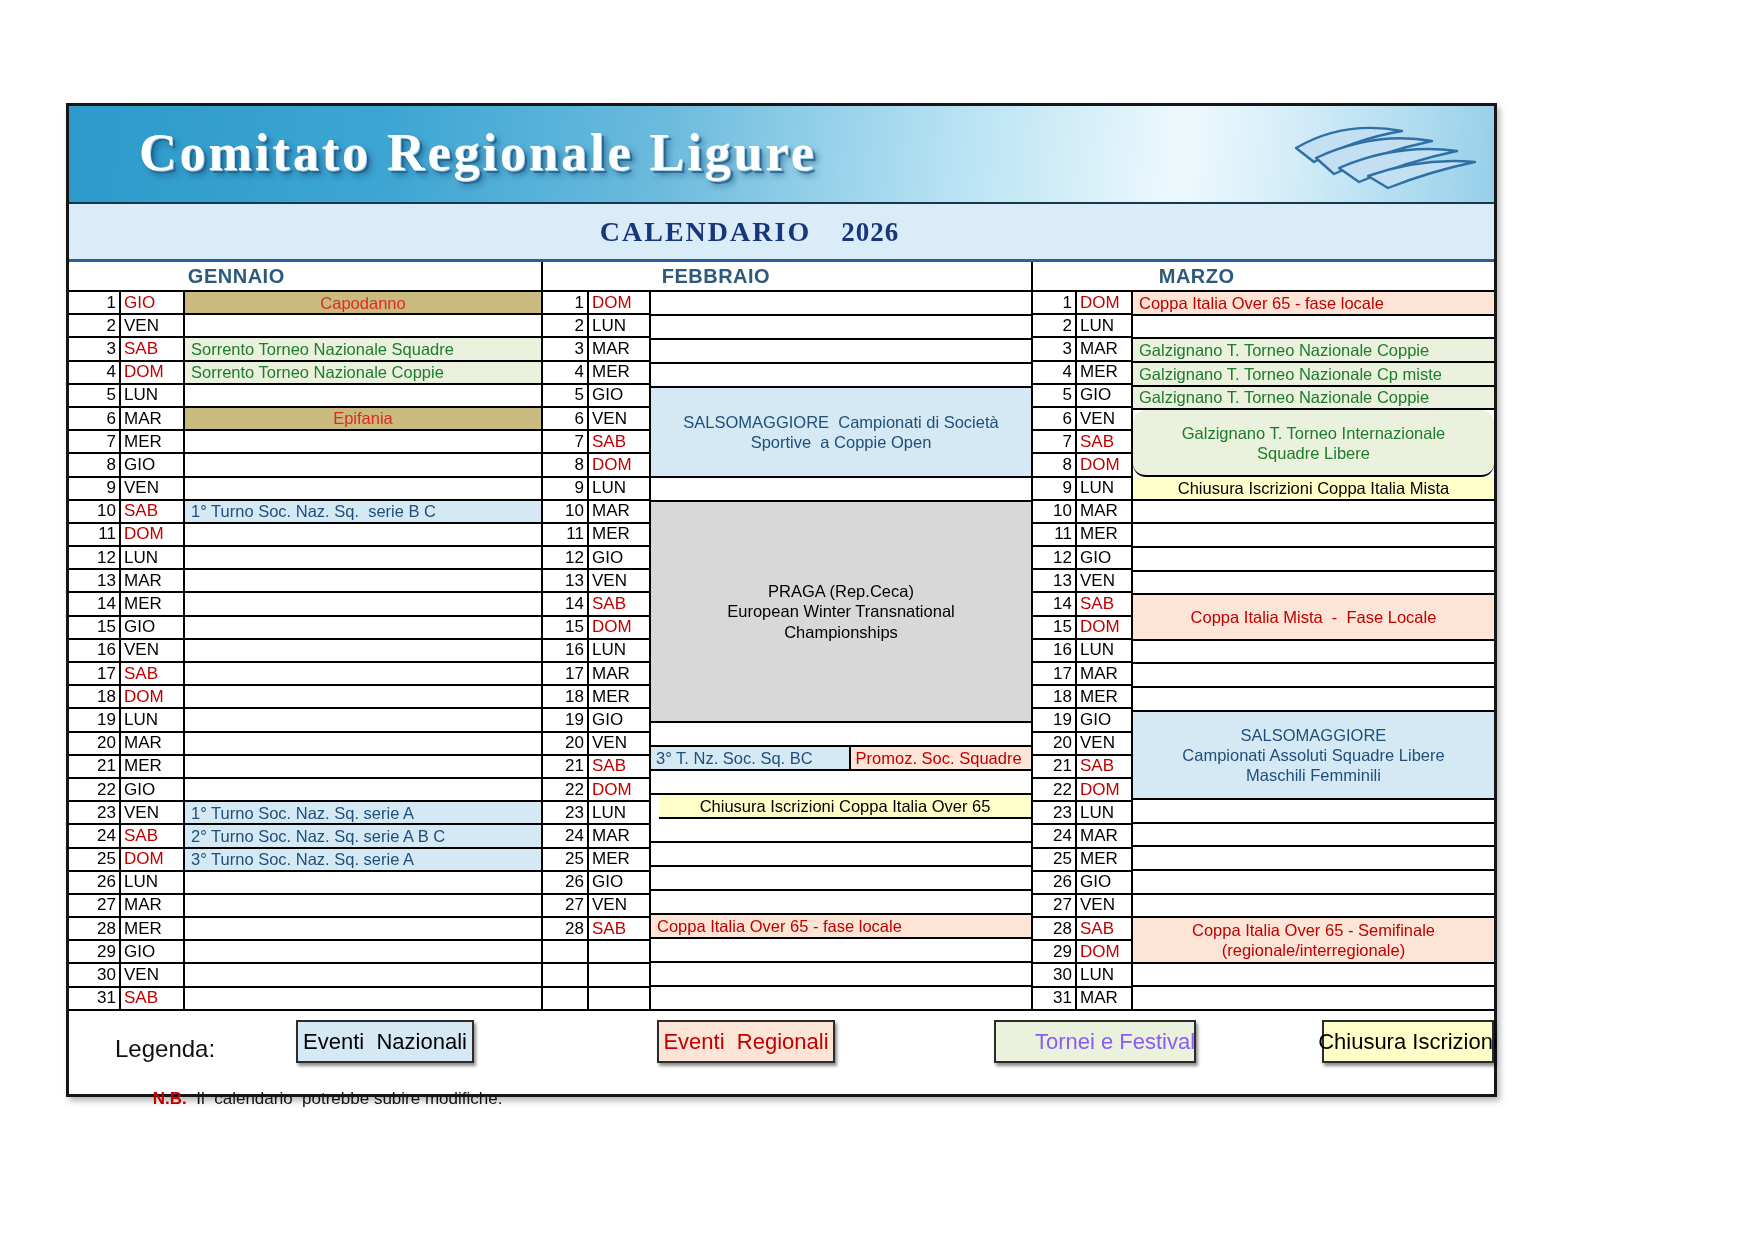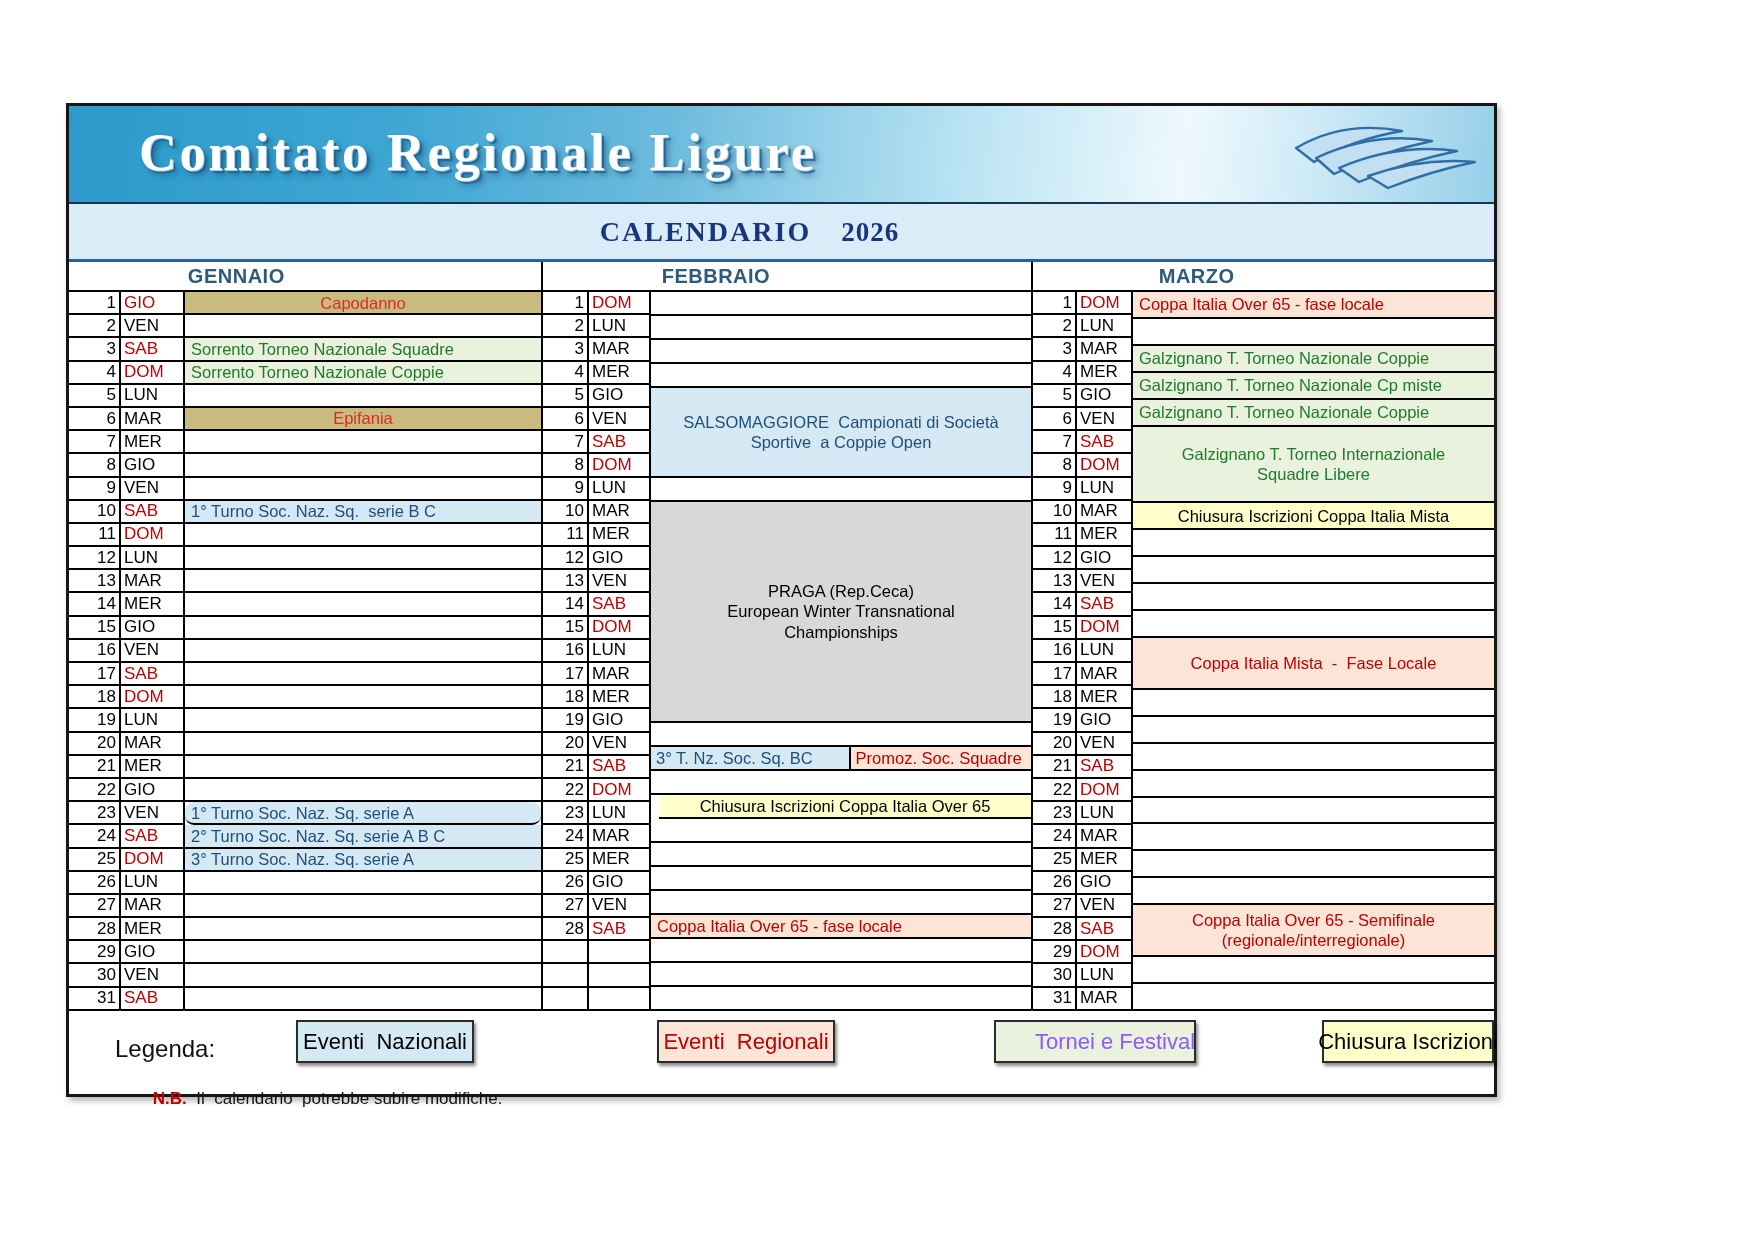"Galzignano T. Torneo Internazionale" div.ev { border-radius: none -> 13px }
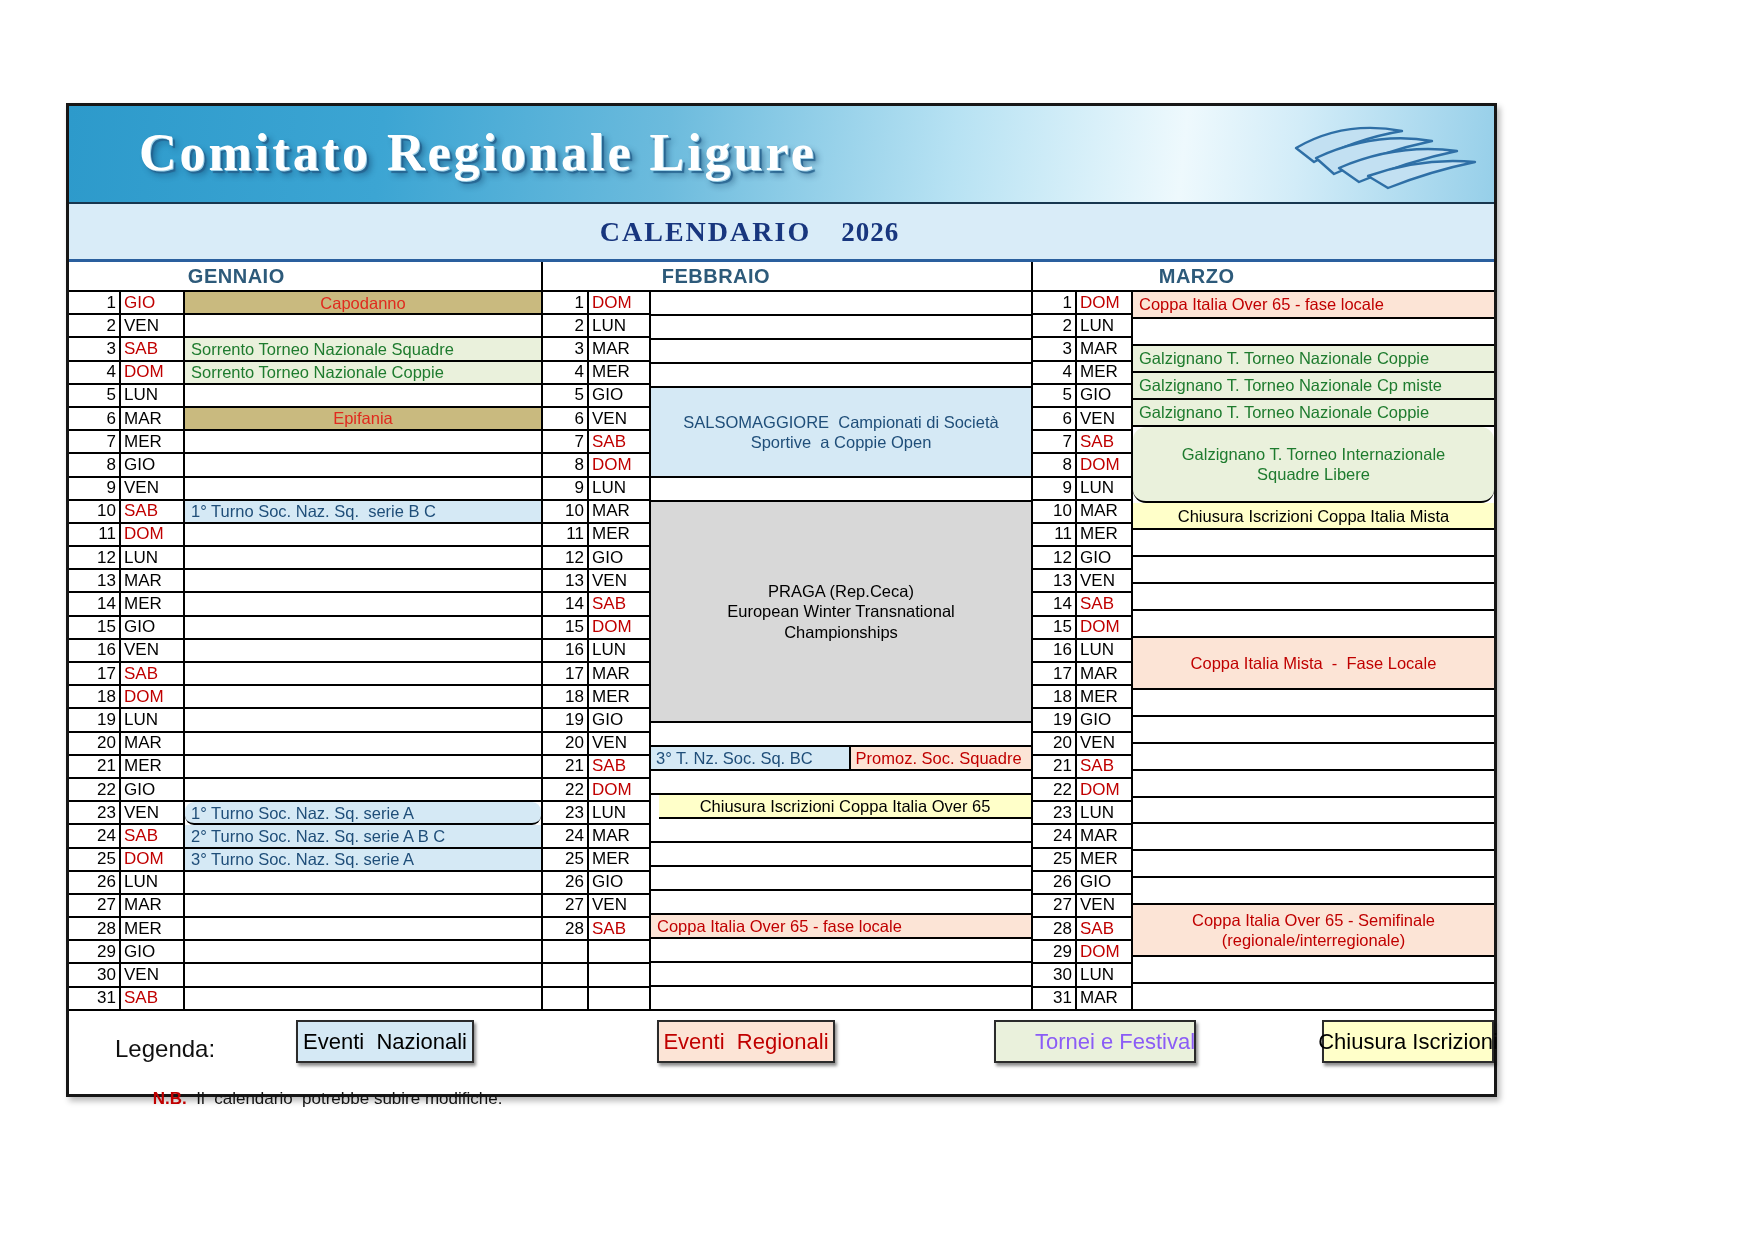"SALSOMAGGIORE" div.ev { html: none -> <div> <div>SALSOMAGGIORE</div> <div>Campionati Assoluti Squadre Libere</div> <div>Maschili Femminili</div> </div> }
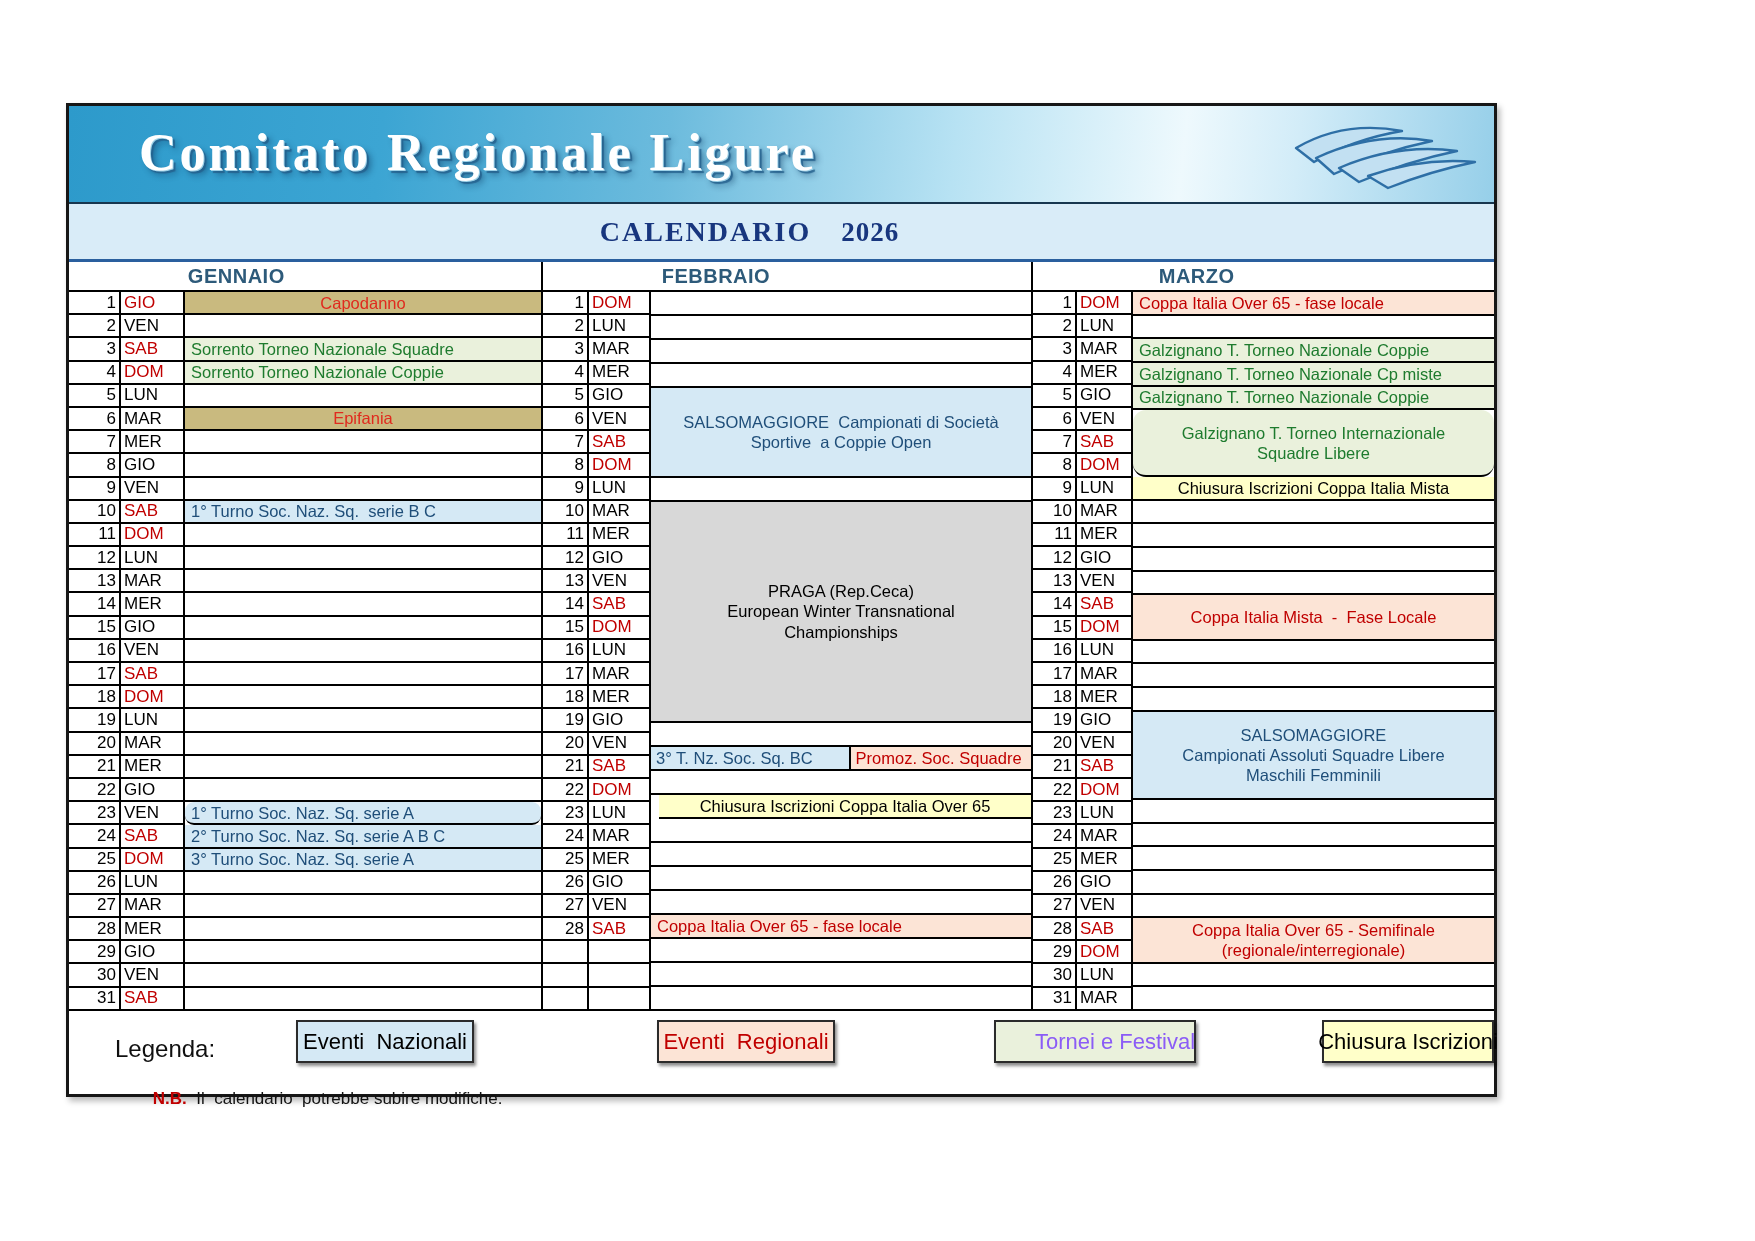"1° Turno Soc. Naz. Sq. serie A" div.ev { border-radius: 9px -> none }
